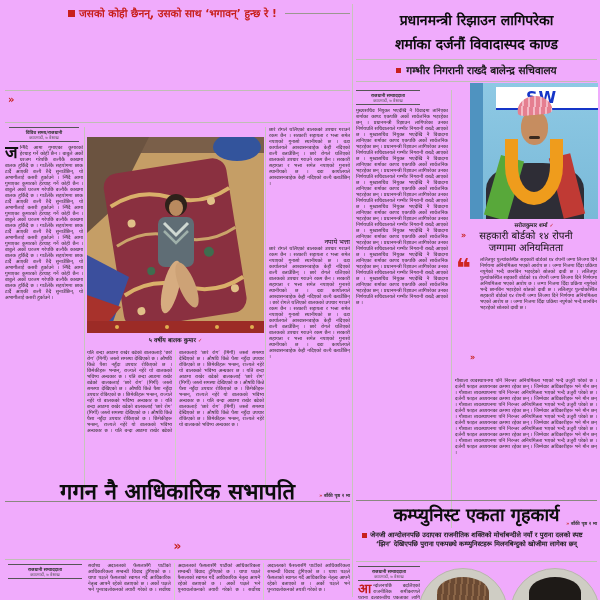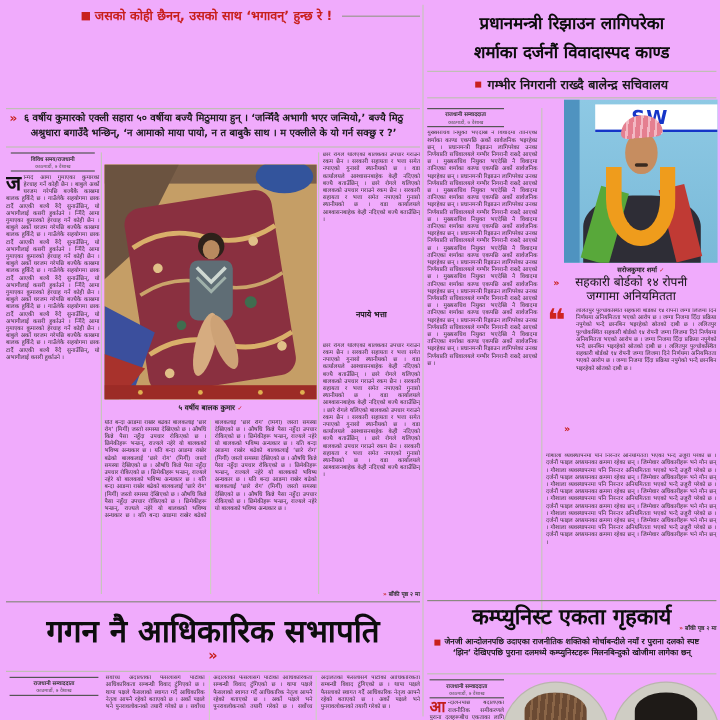"६ वर्षीय कुमारको एक्ली सहारा" div.abs { html: <div>६ वर्षीय कुमारको एक्ली सहारा ५० वर्षीया बज्यै मिठुमाया हुन् । ‘जन्मिँदै अभागी भएर जन्मियो,’ बज्यै मिठु अश्रुधारा बगाउँदै भन्छिन्, ‘न आमाको माया पायो, न त बाबुकै साथ । म एक्लीले के यो गर्न सक्छु र ?’</div> -> none }
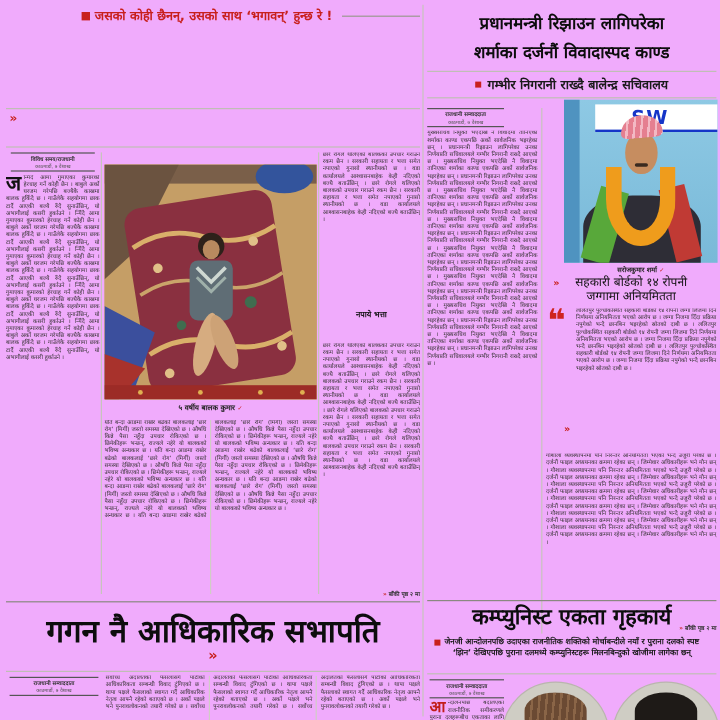"नपाये भत्ता" .inlinehead { font-weight: bold -> normal; margin: 20px 0 -> 0 0; text-align: center -> right }
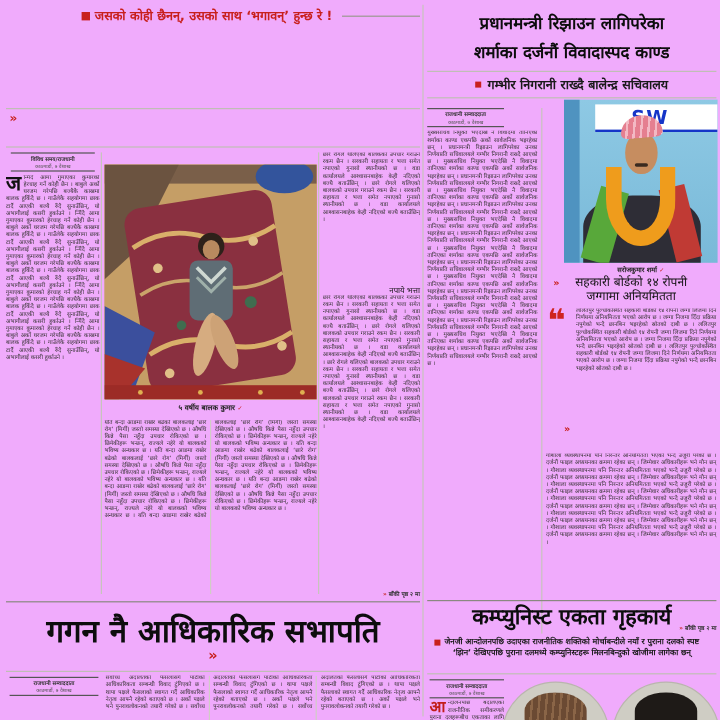"गगन नै आधिकारिक सभापति" .h-bl { font-size: 26px -> 22px; top: 514px -> 479px }
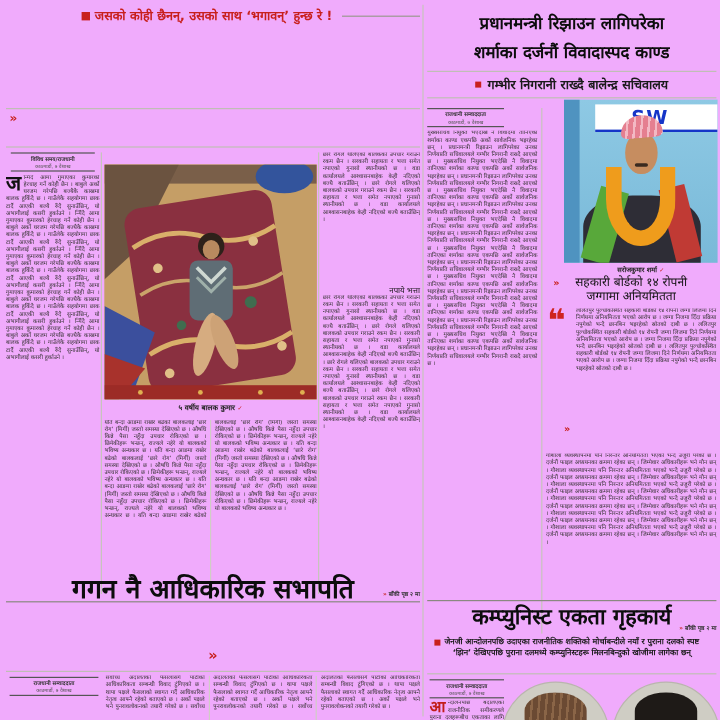"जेनजी आन्दोलनपछि उदाएका राजनीतिक शक्तिको" div.abs { text: दलमध्ये -> एकपछ्ये }
